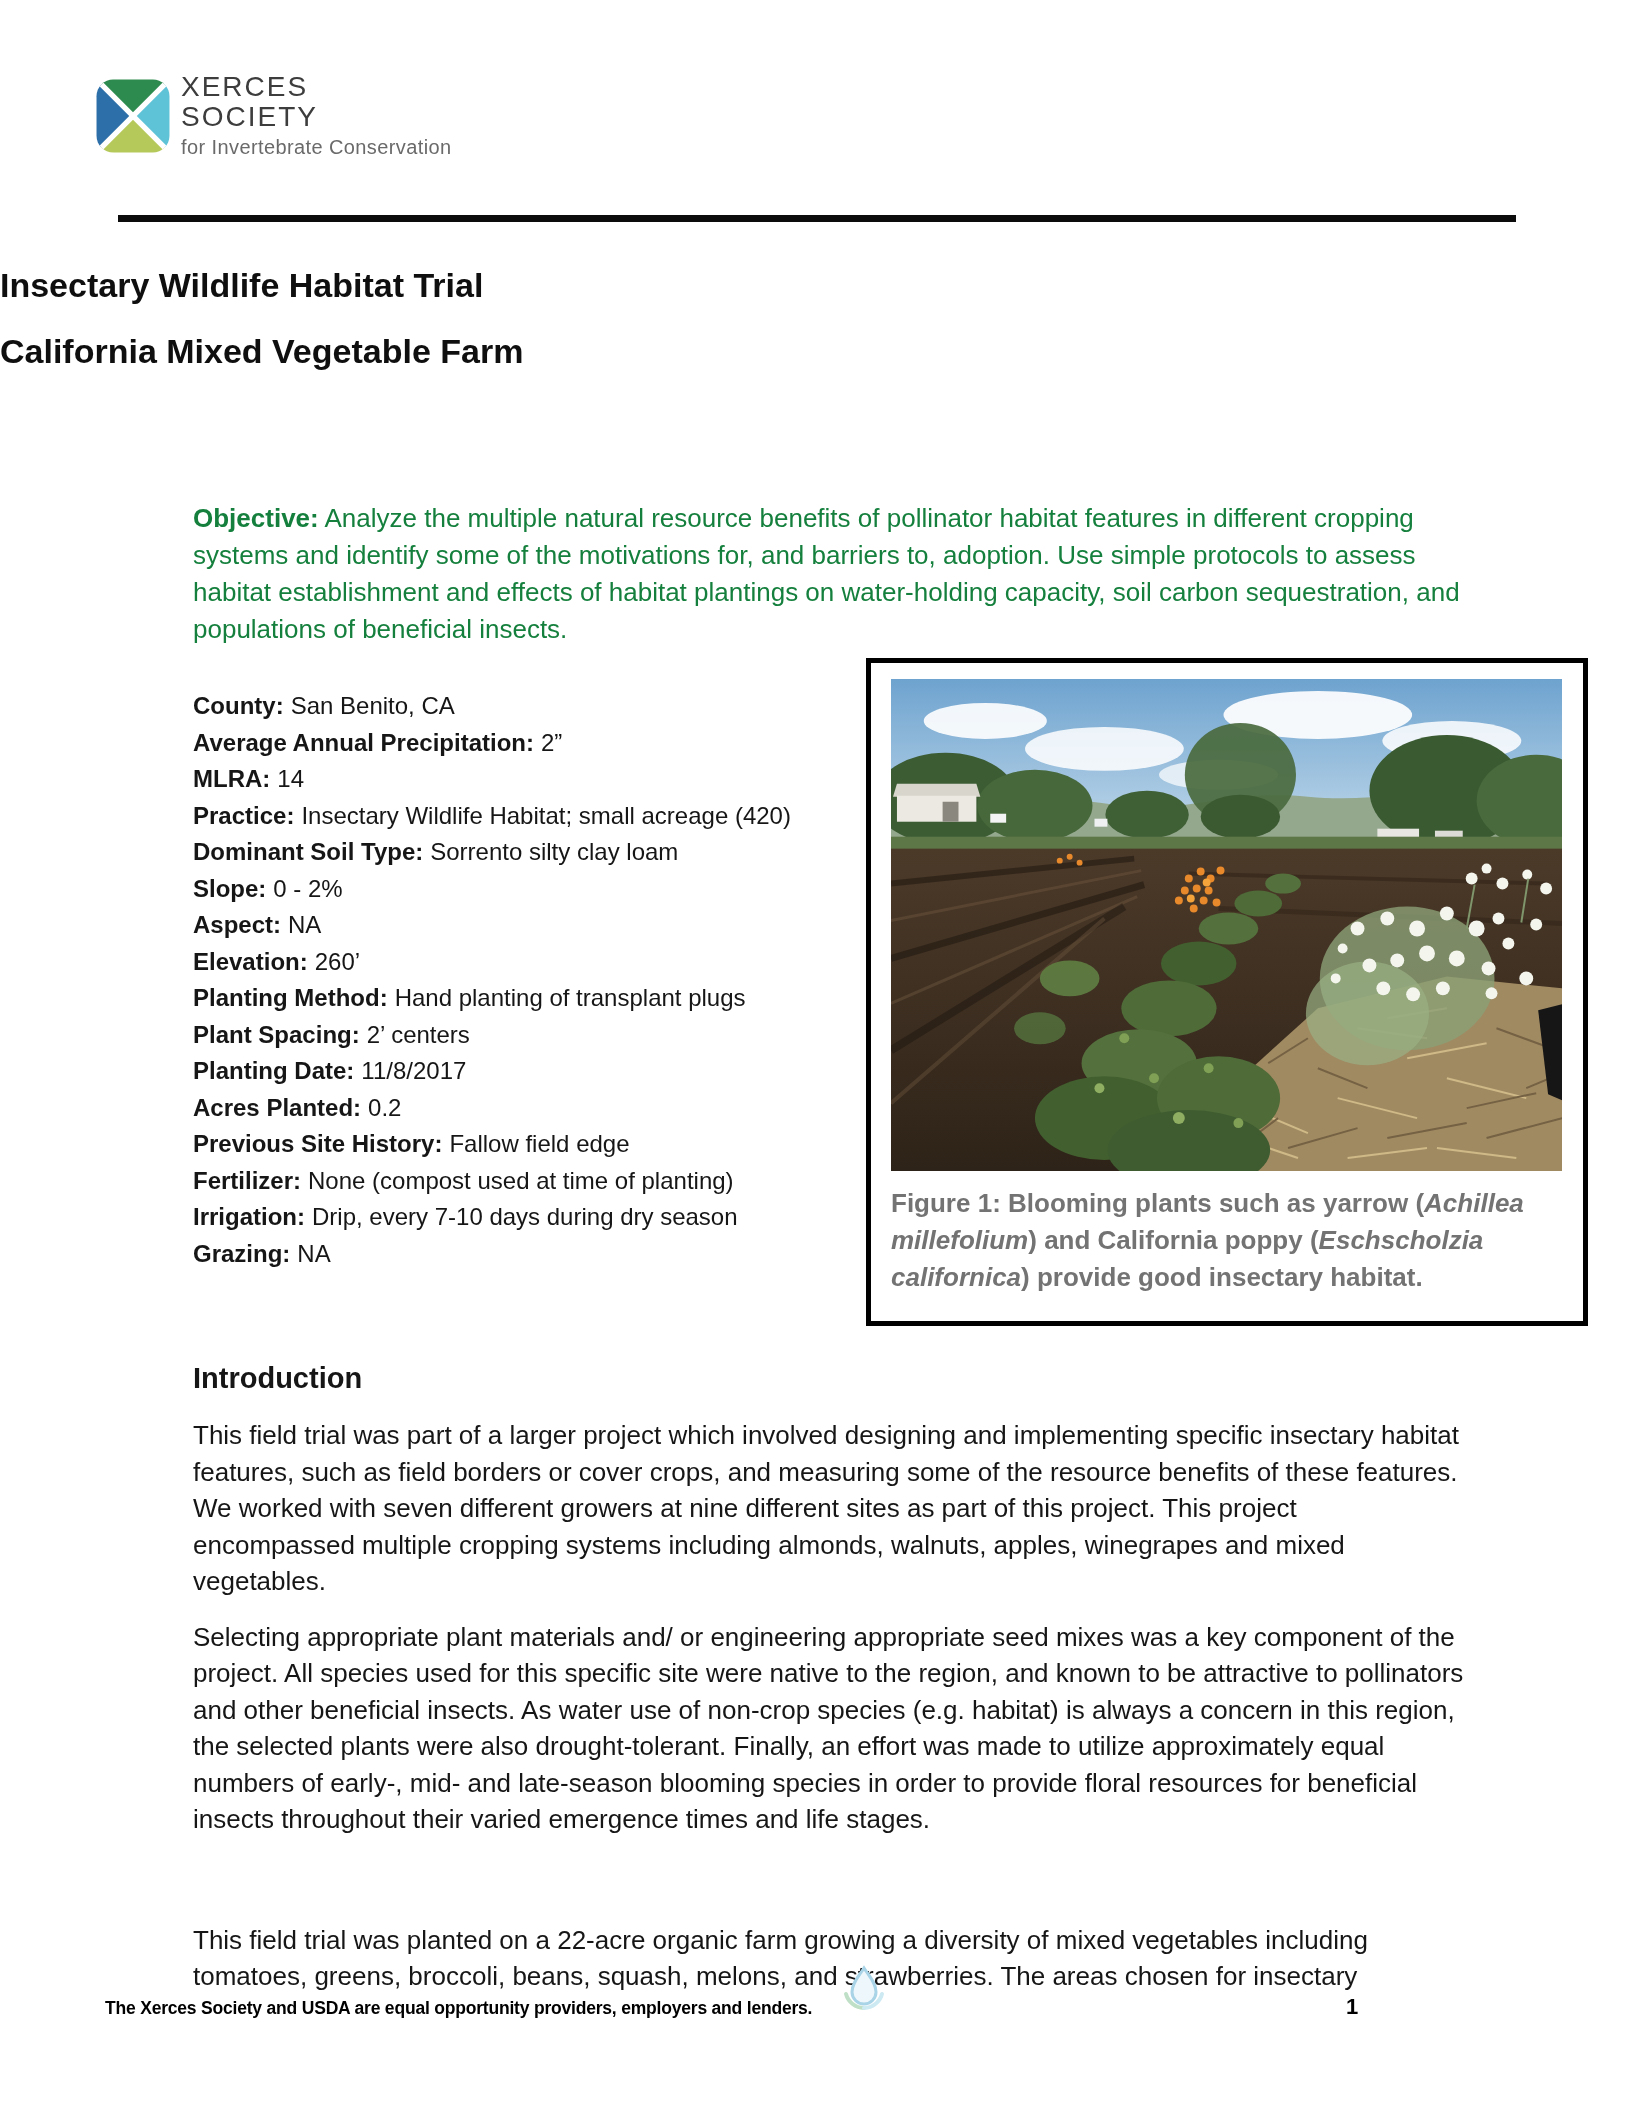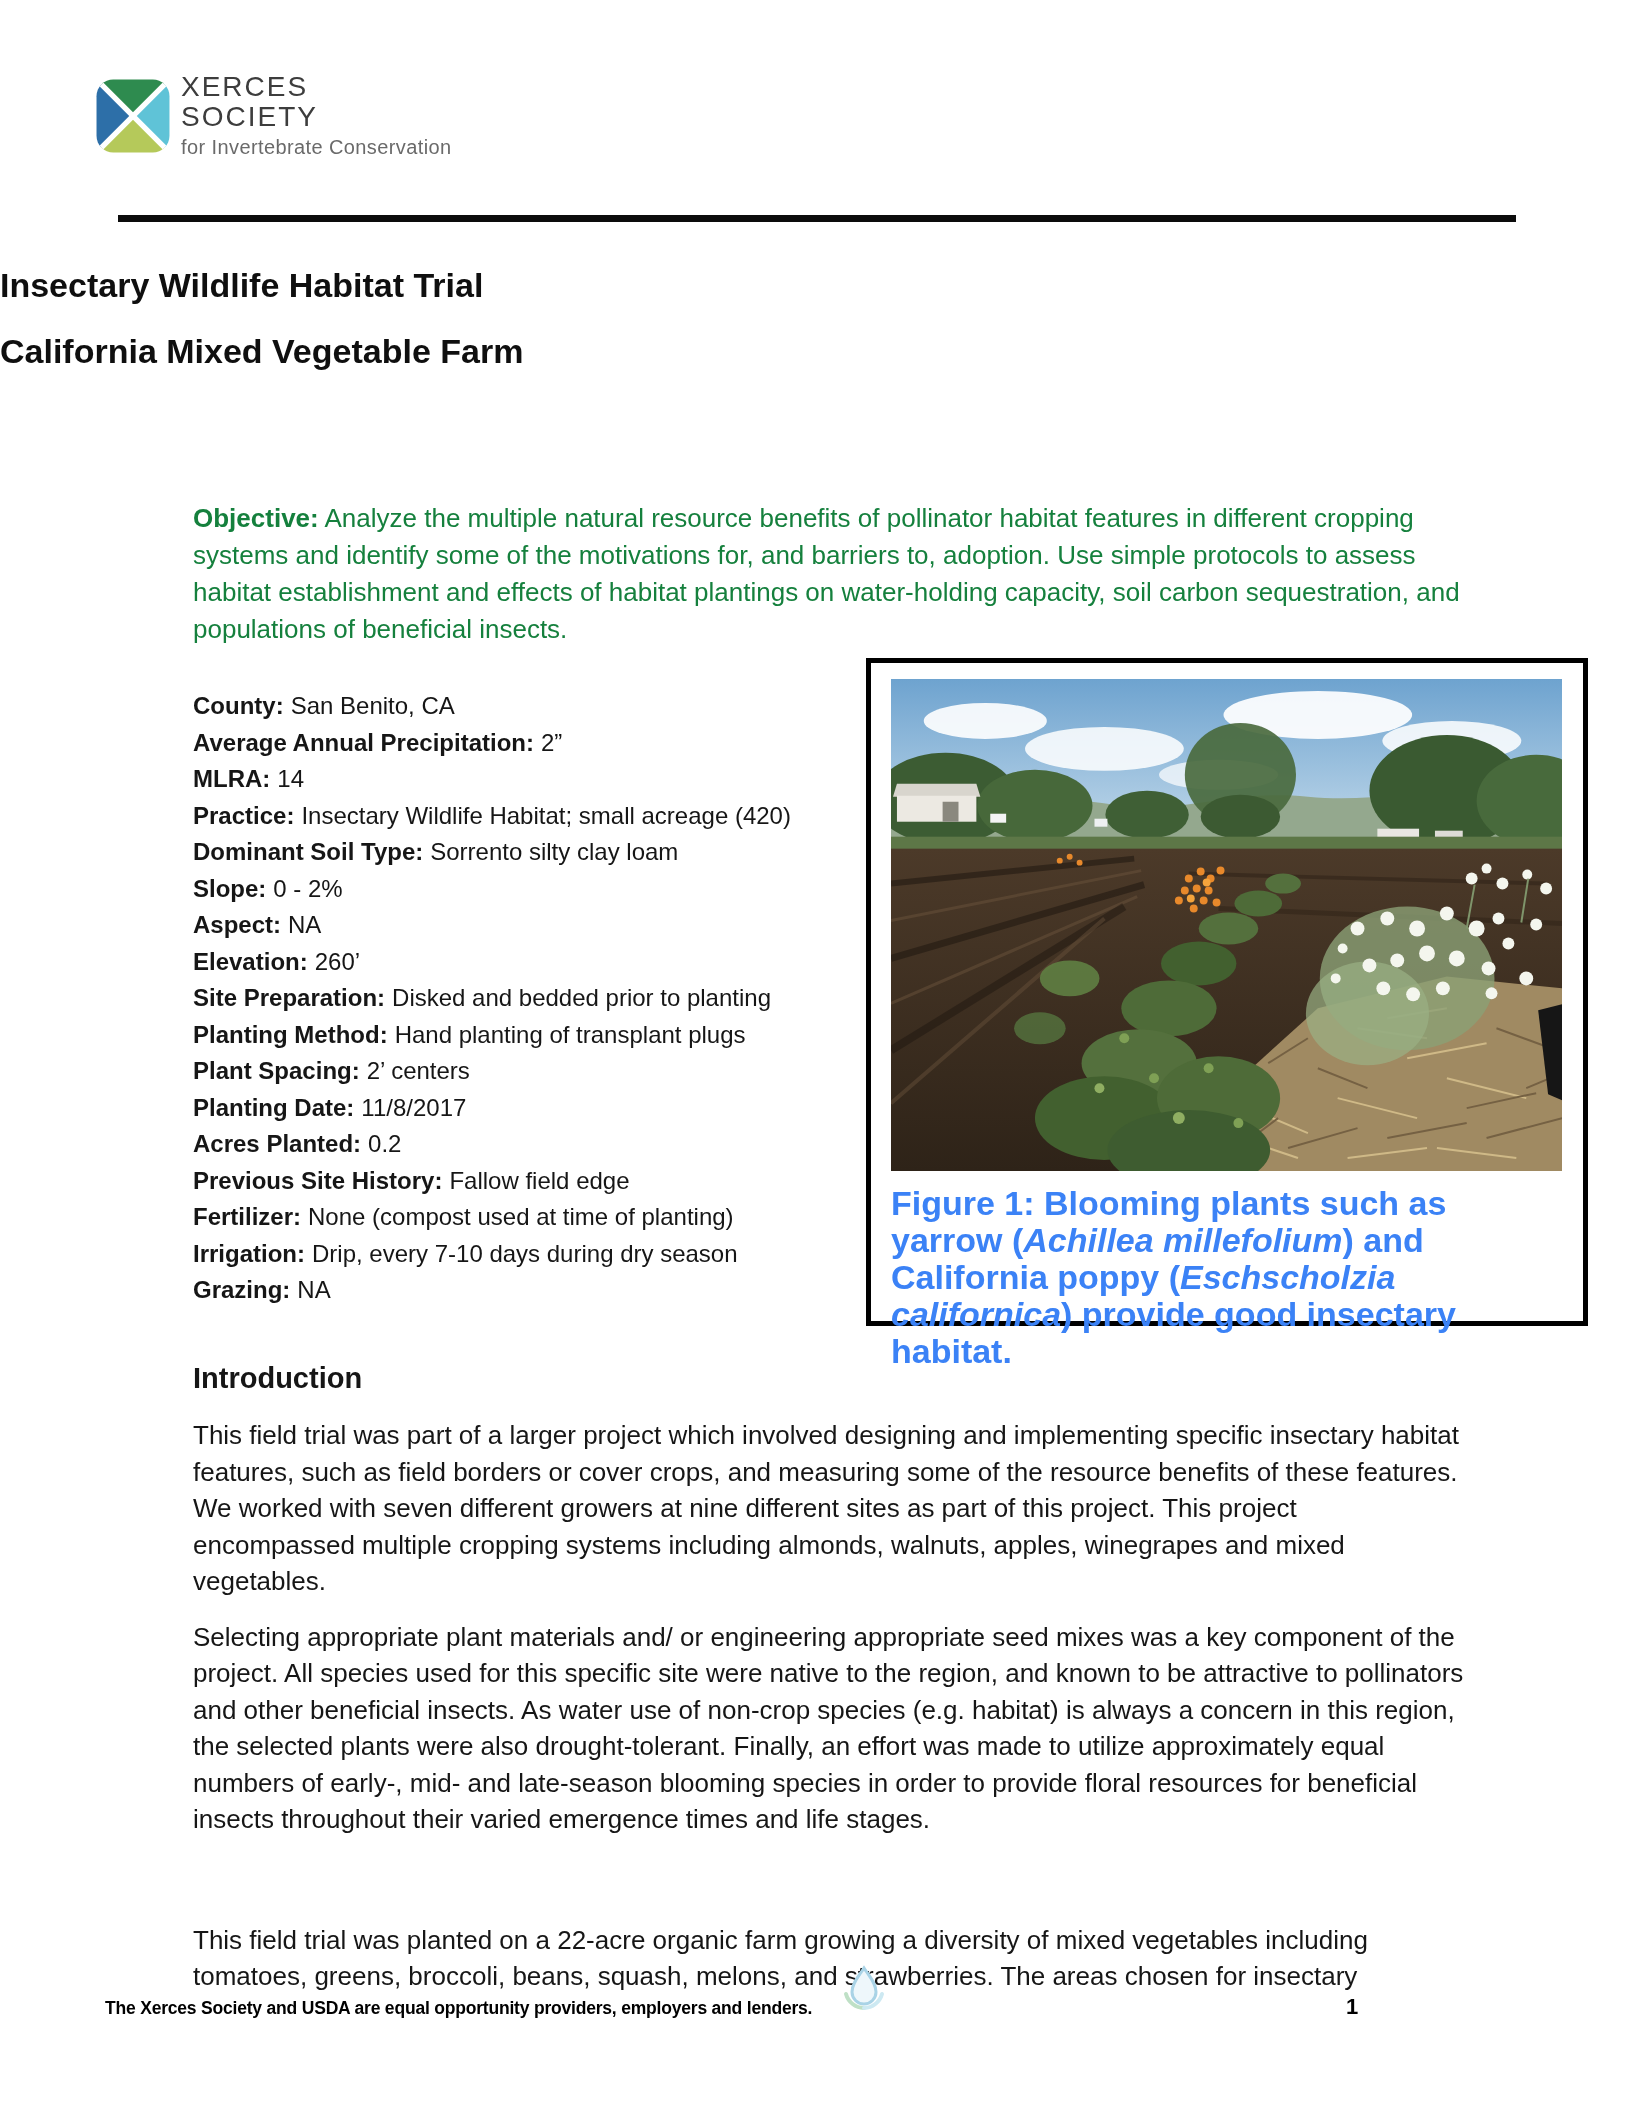"Site Preparation: Disked and bedded" li { html: <li><b>Site Preparation:</b><span>Disked and bedded prior to planting</span></li> -> none }
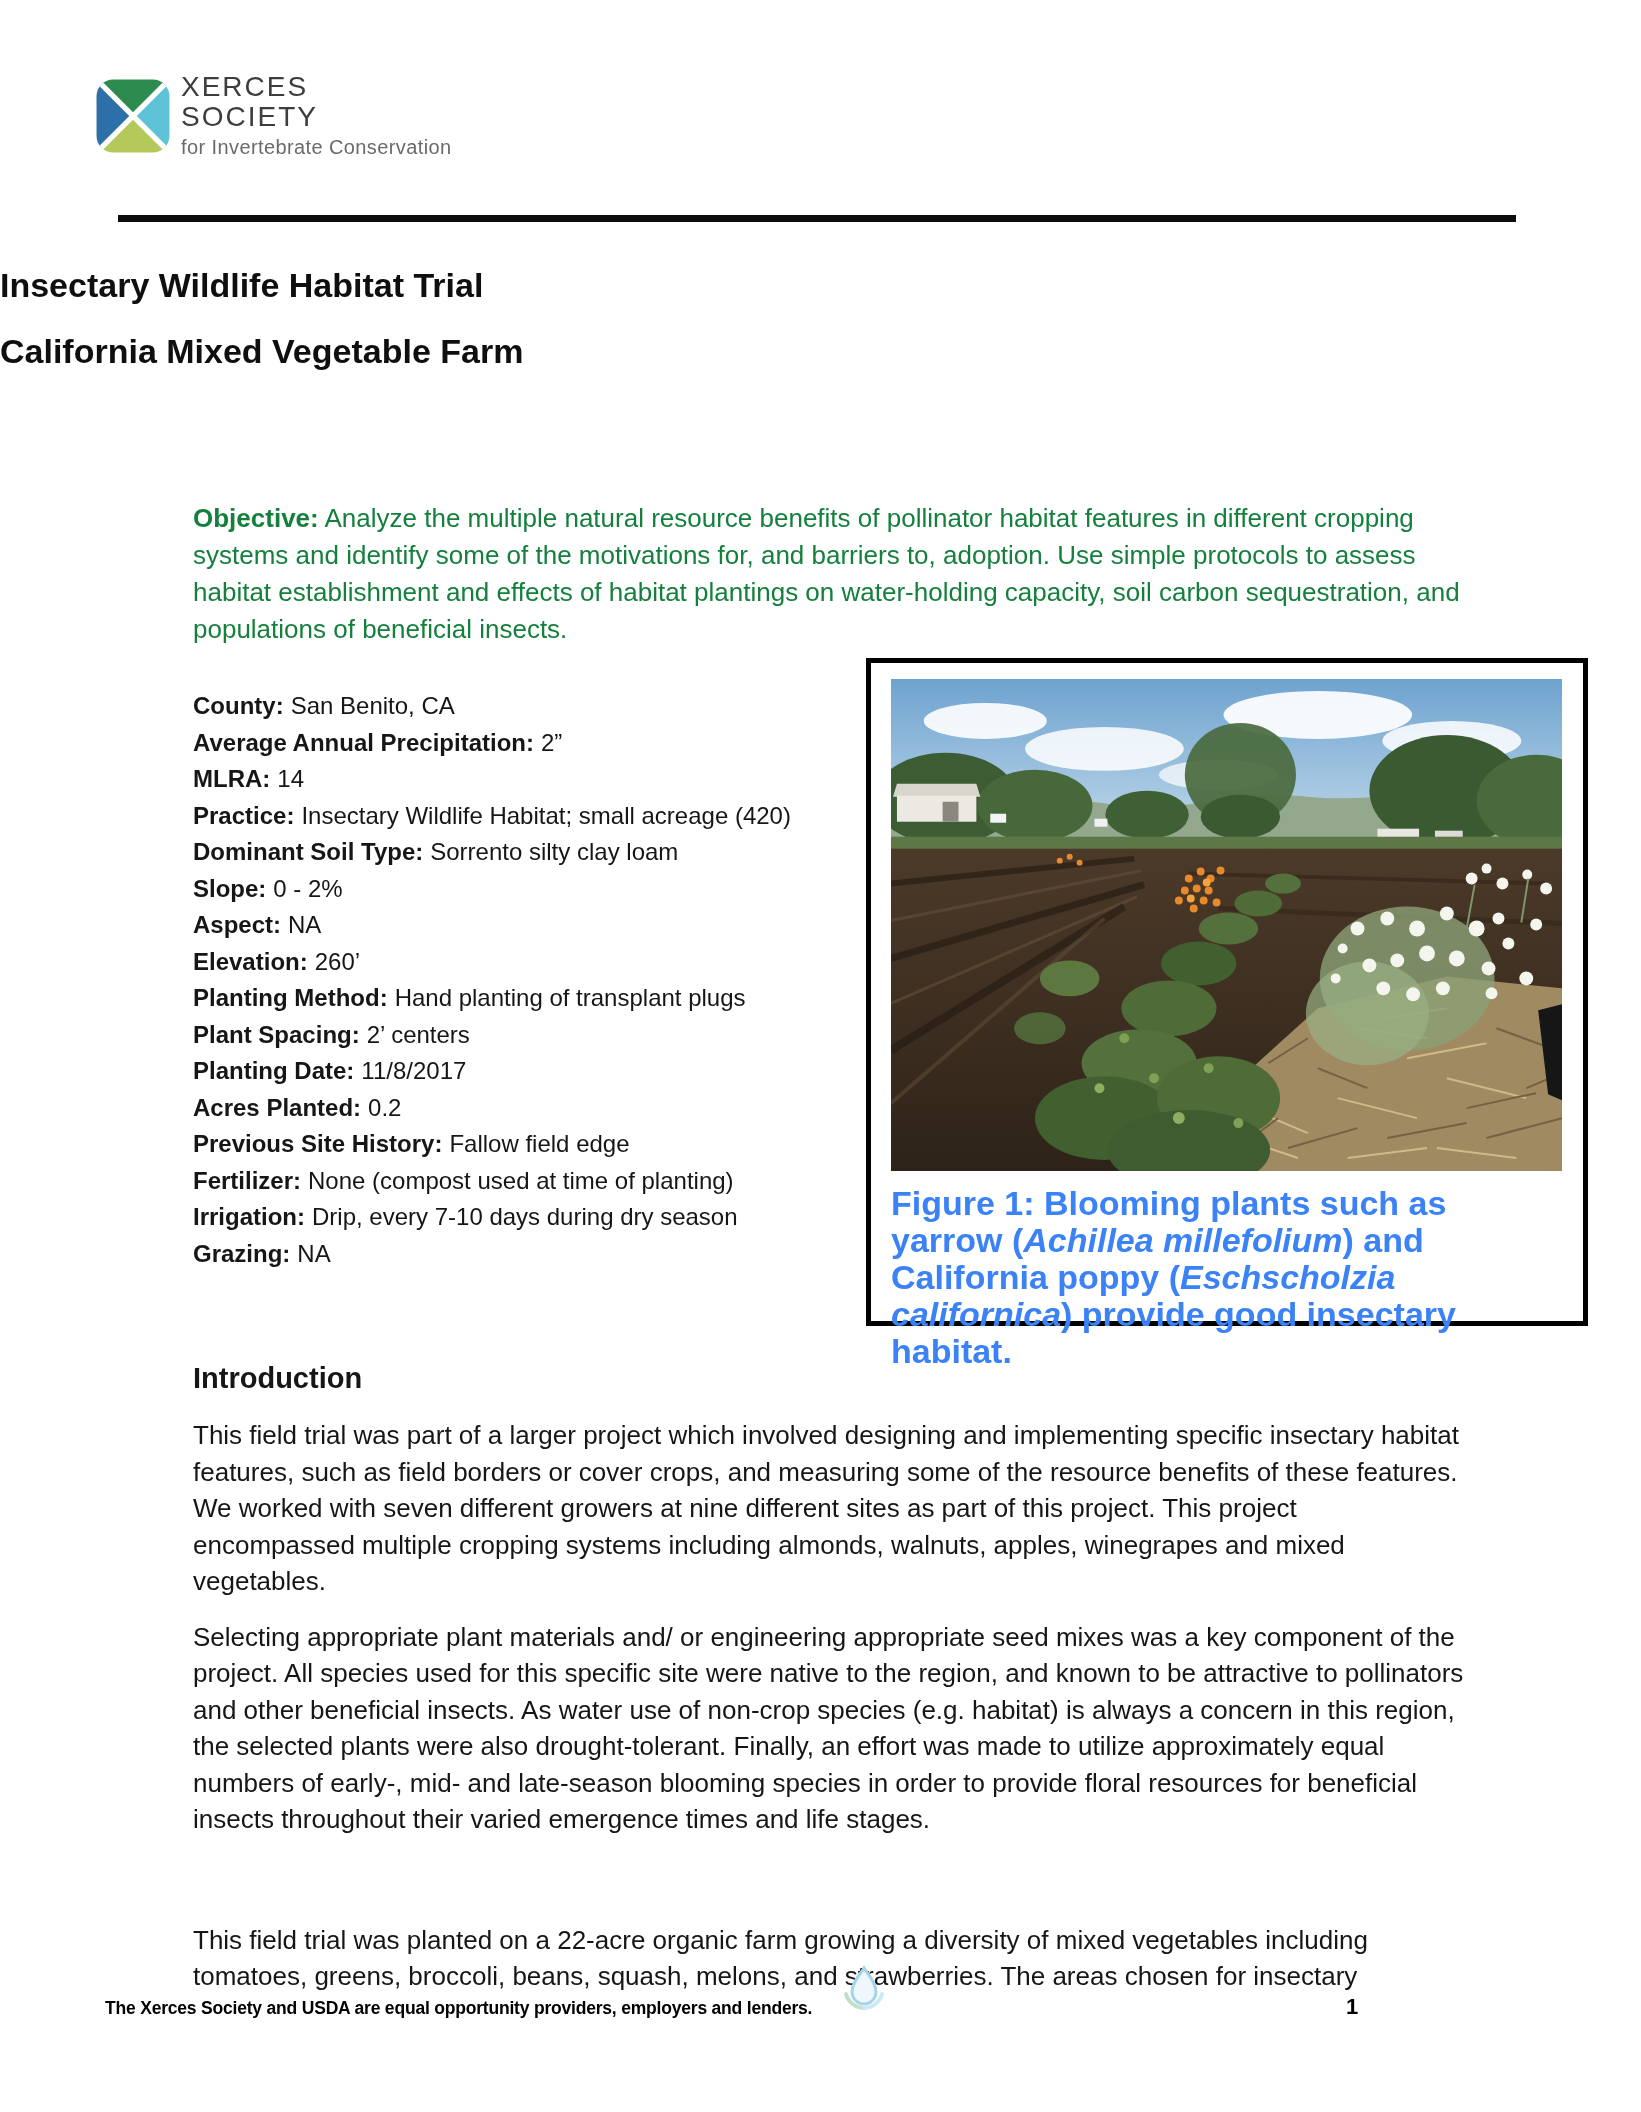"Figure 1: Blooming plants such" .caption { color: #3b82f6 -> #737373; font-size: 34px -> 26px }
